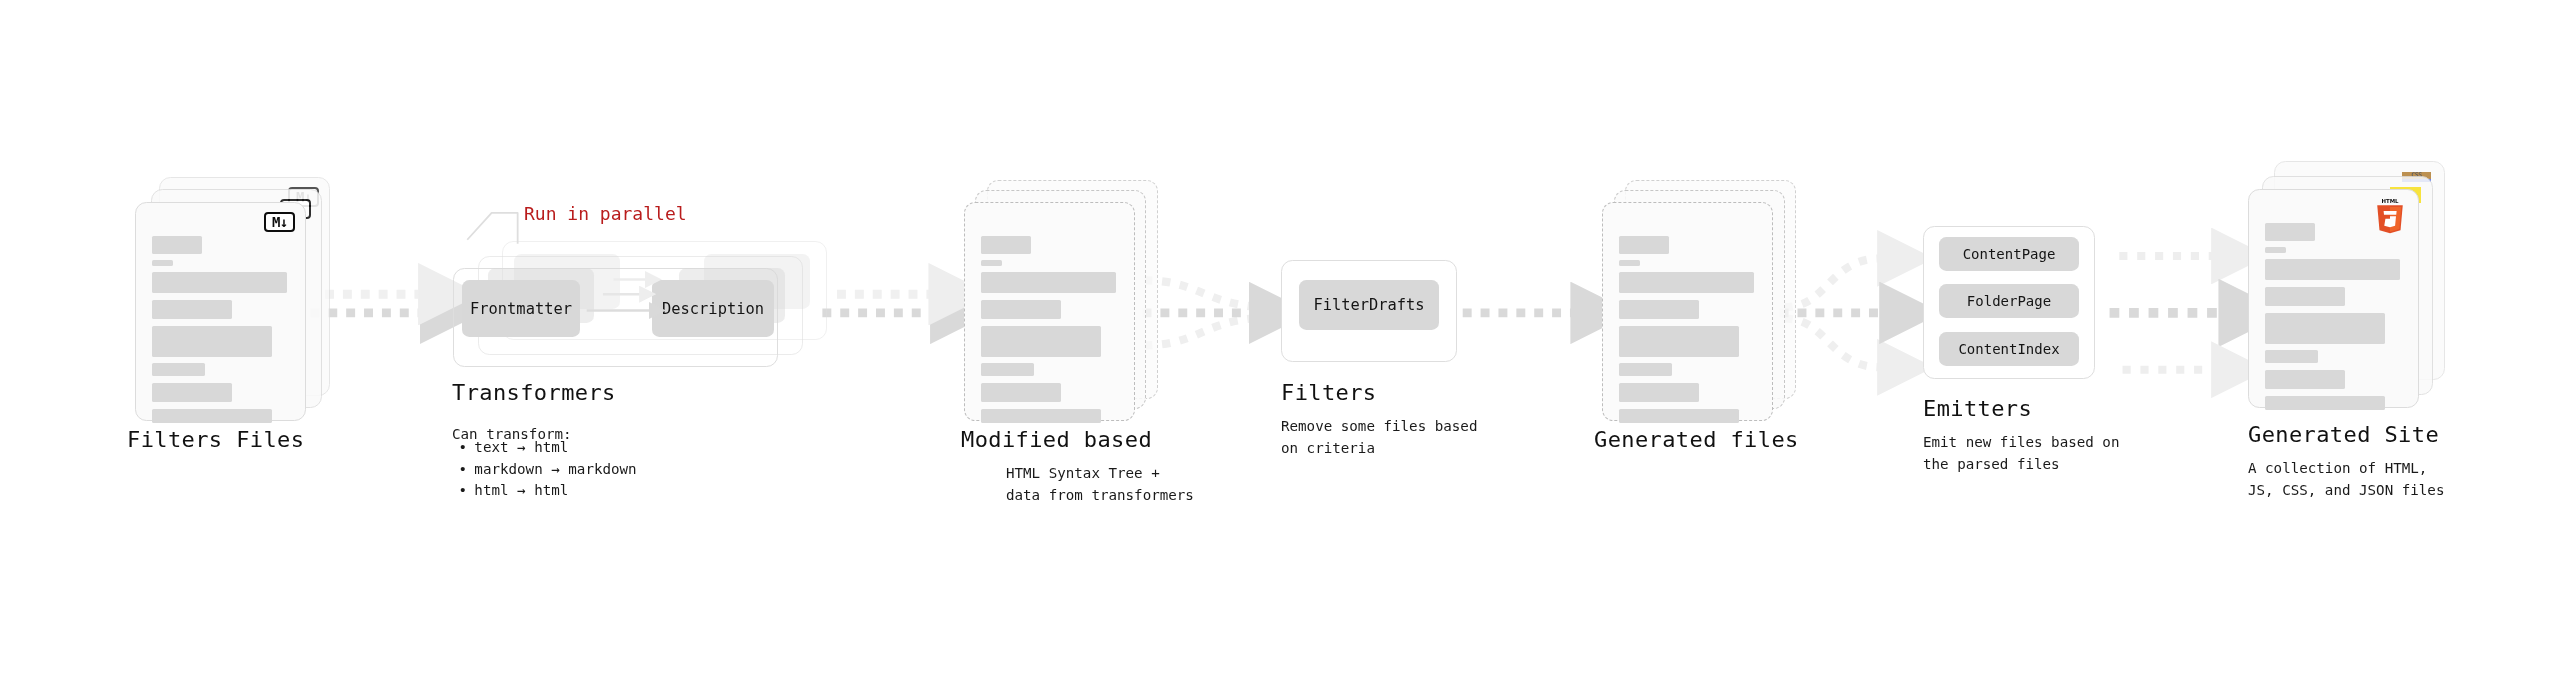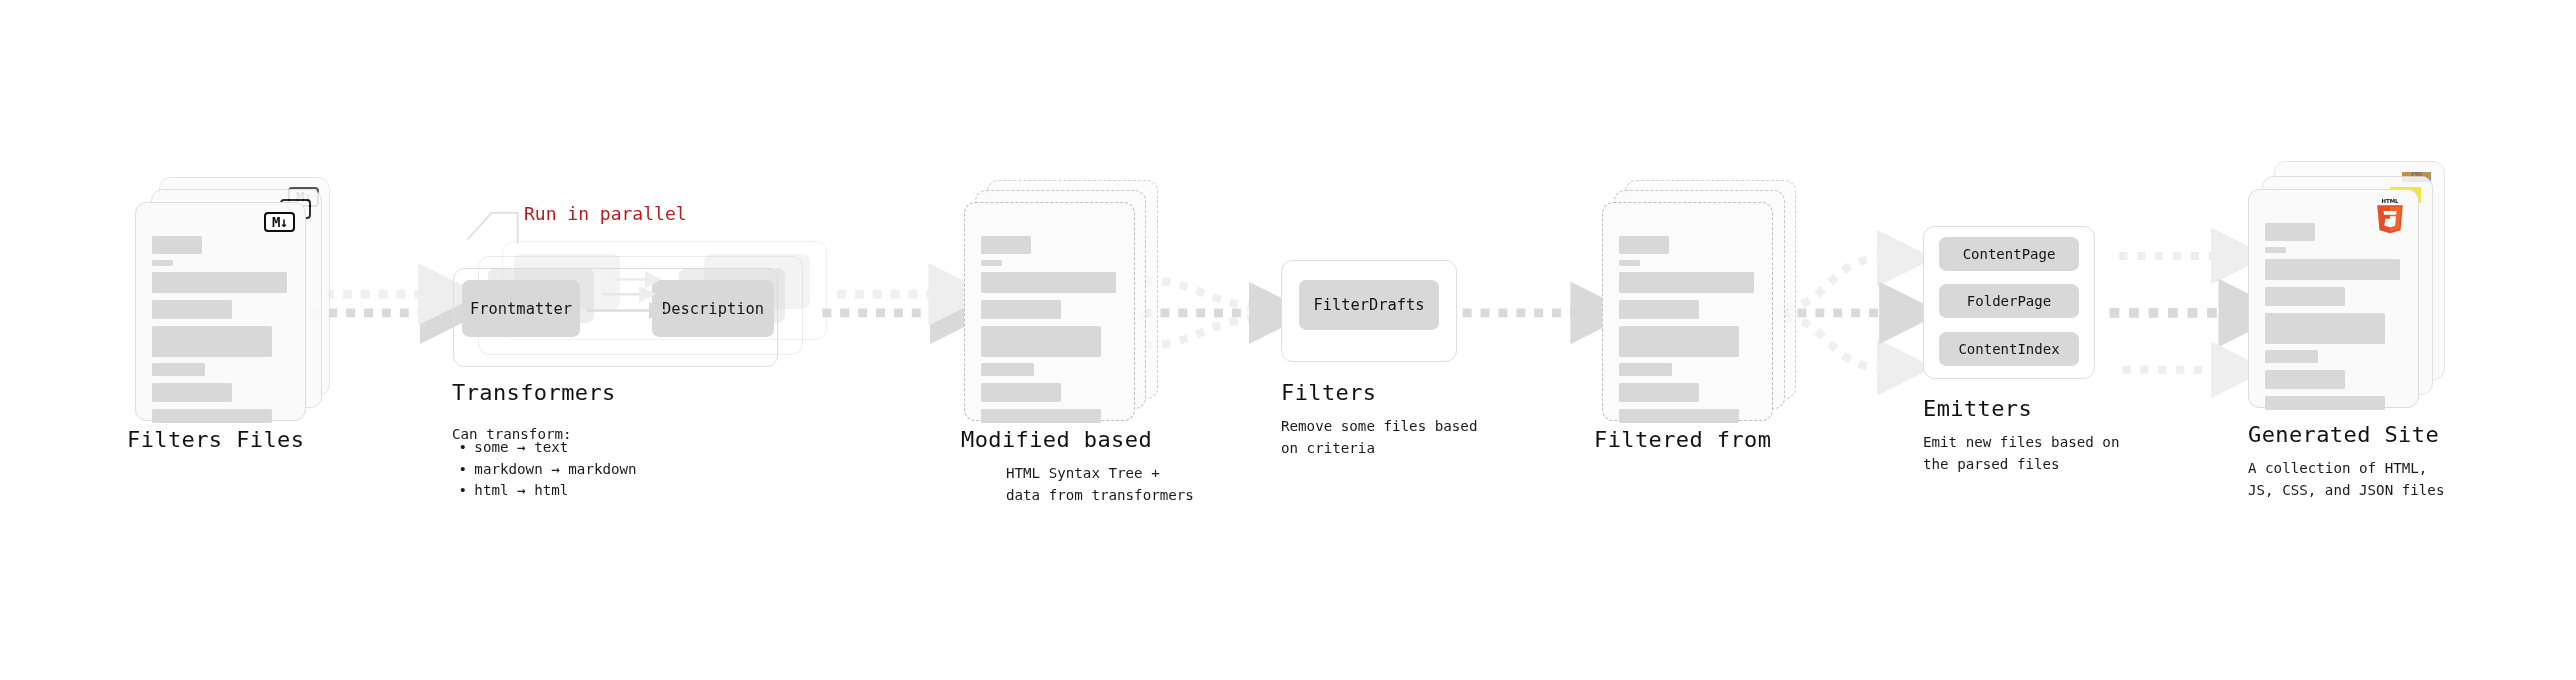"some → text" li { text: some → text -> text → html }
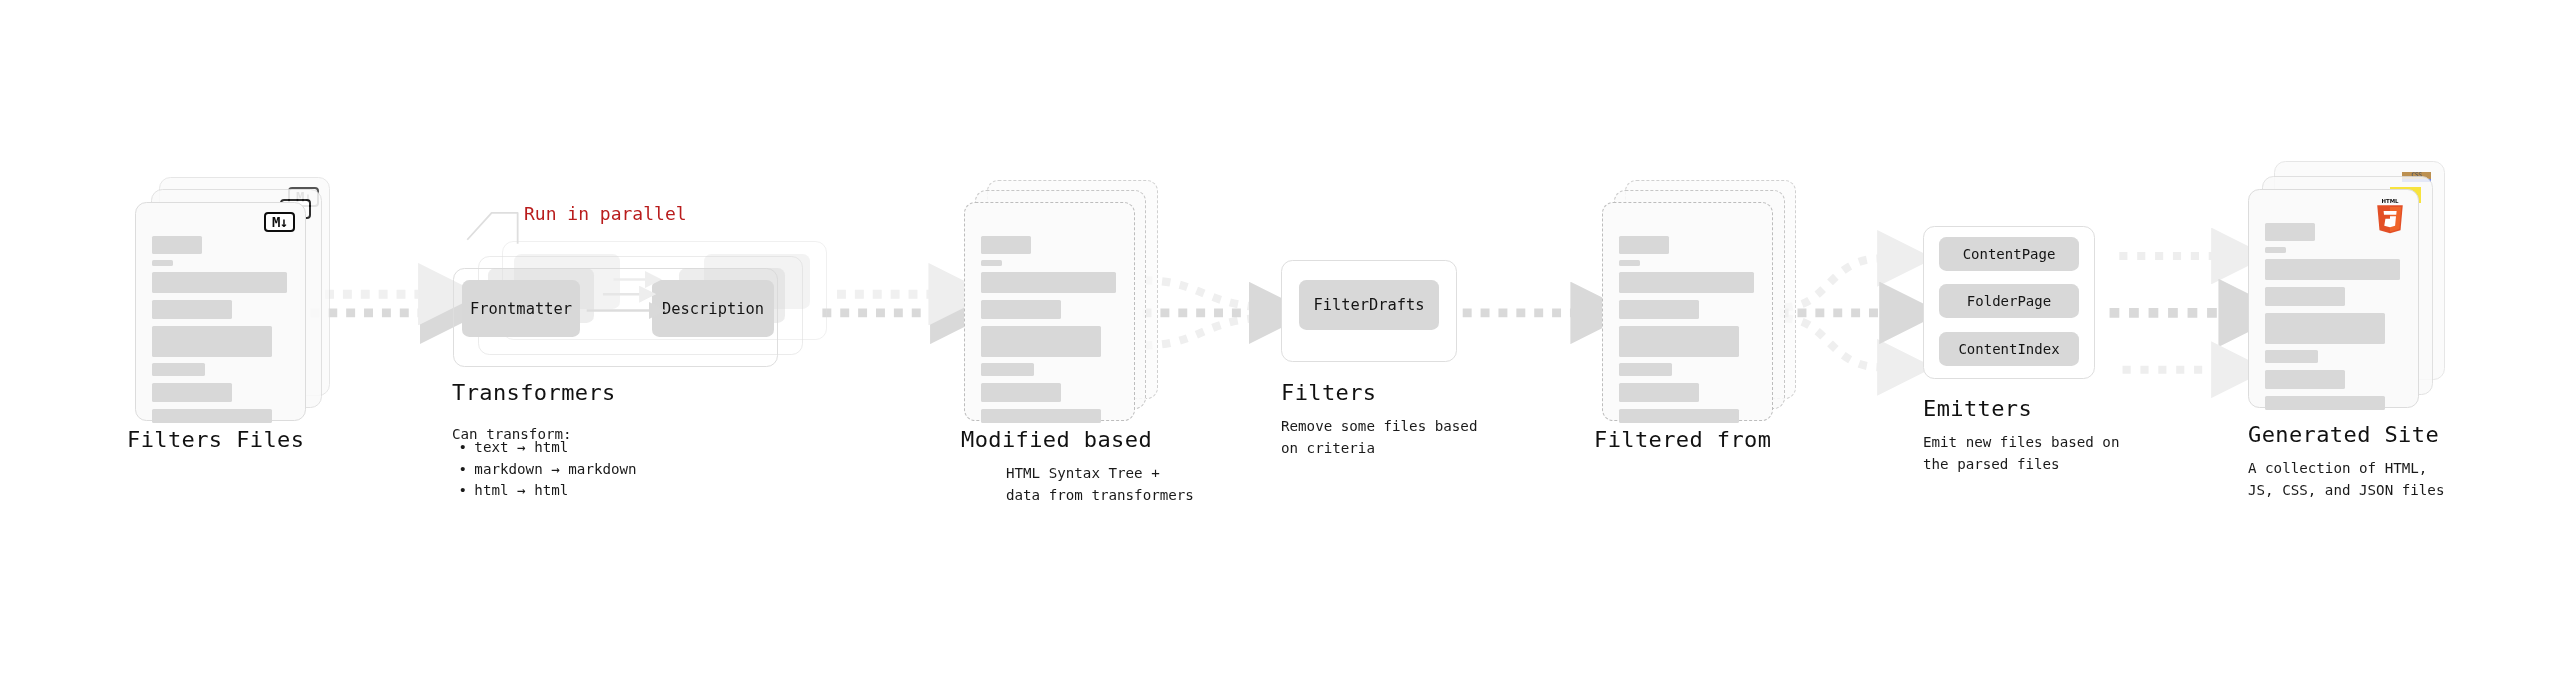"Filtered from" div.title { text: Filtered from -> Generated files }
